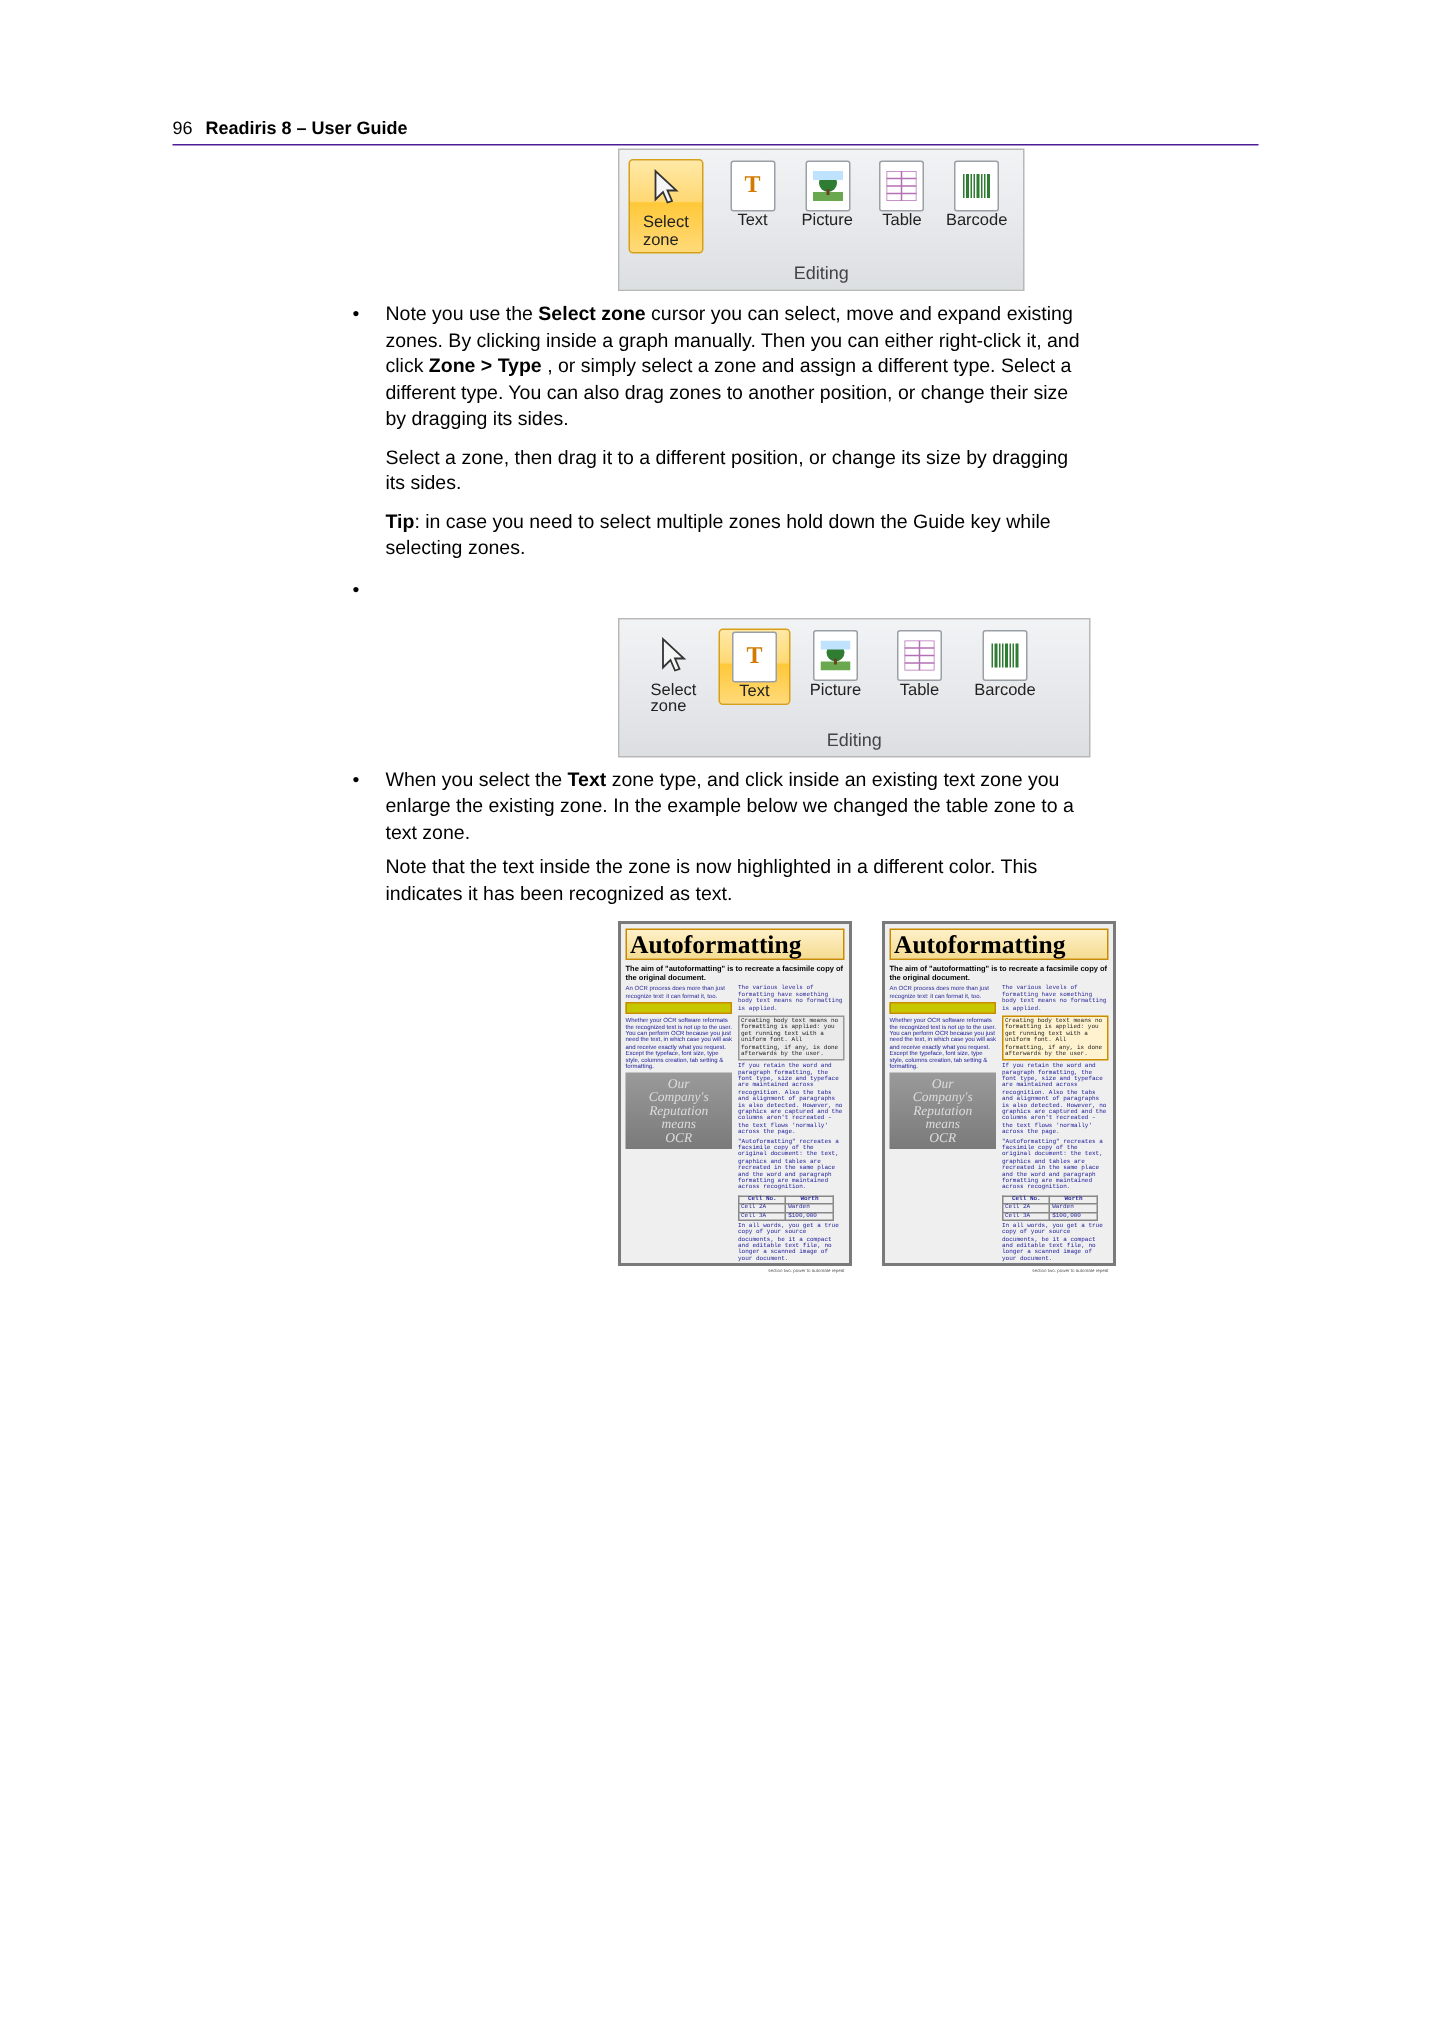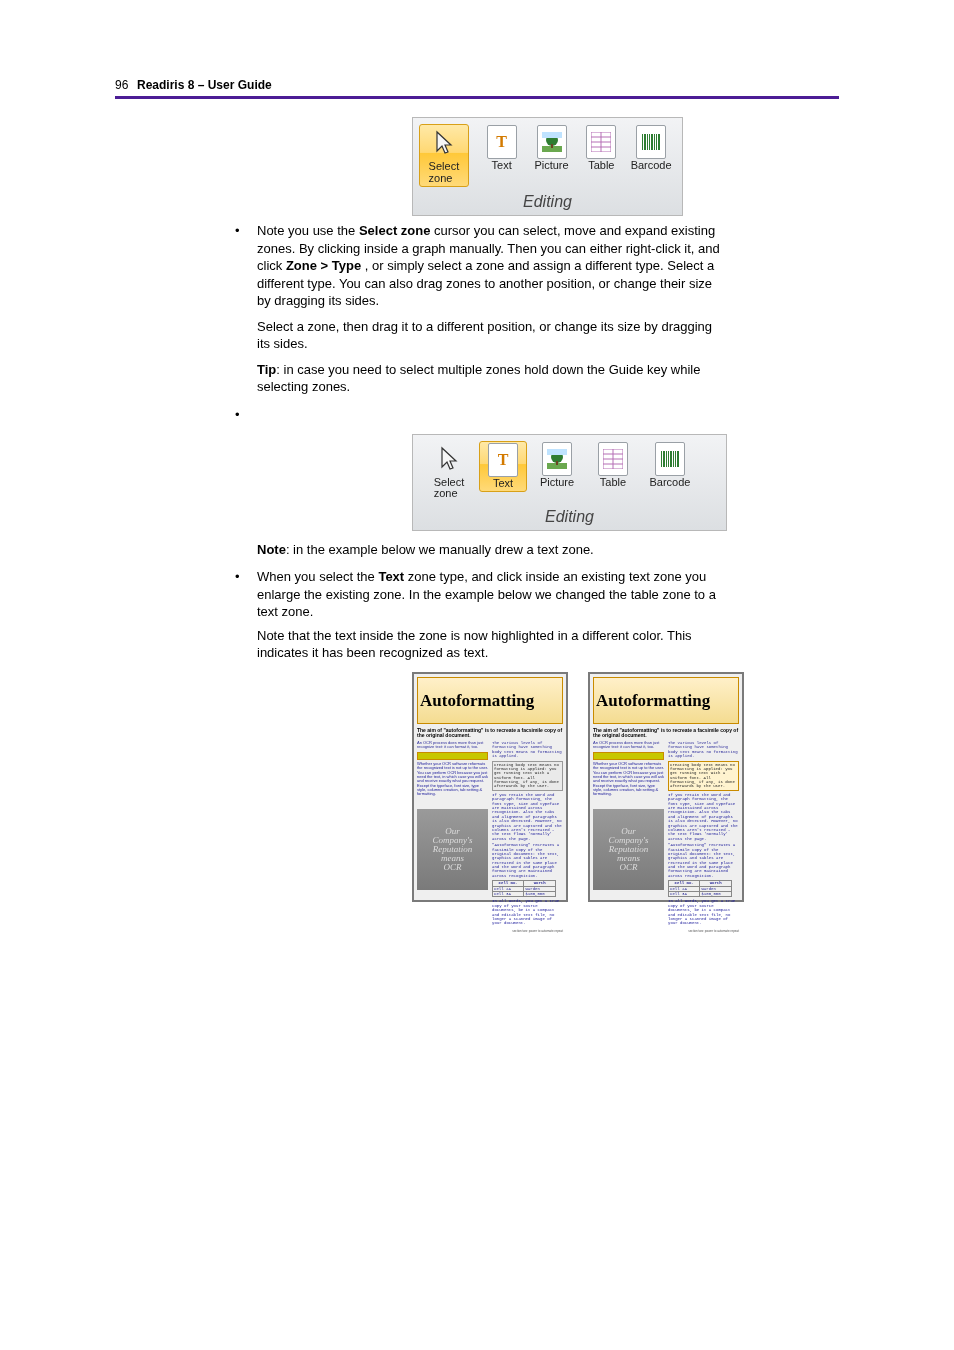"96" .header-rule { border-bottom: 3px solid #4c1d95 -> 1px solid #4c1d95; margin-bottom: 18px -> 2px }
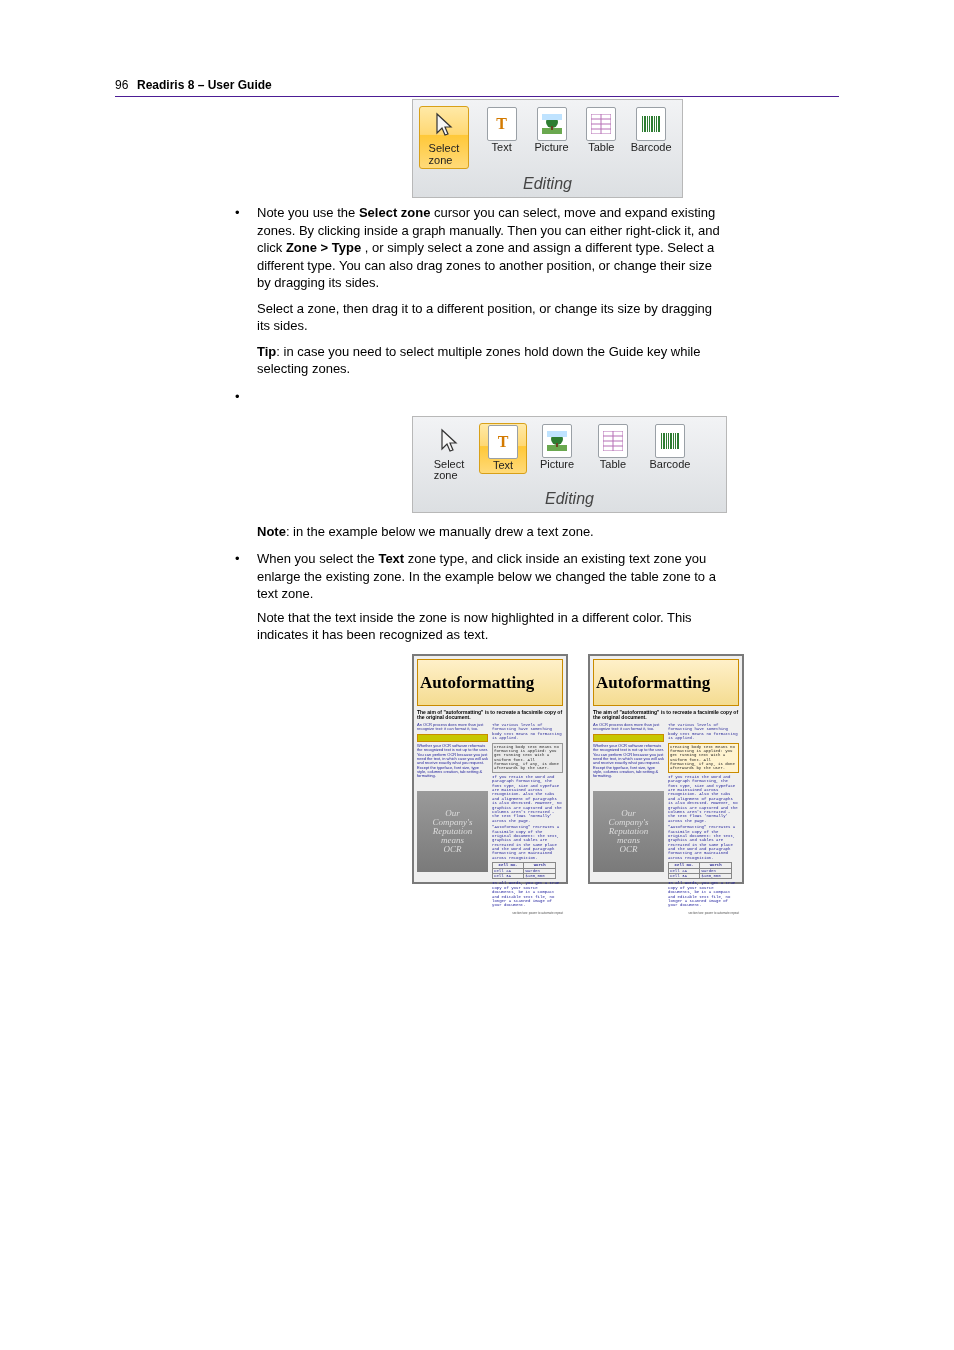"Editing" .ribbon-foot { font-size: 16px -> 12px; font-style: italic -> none }
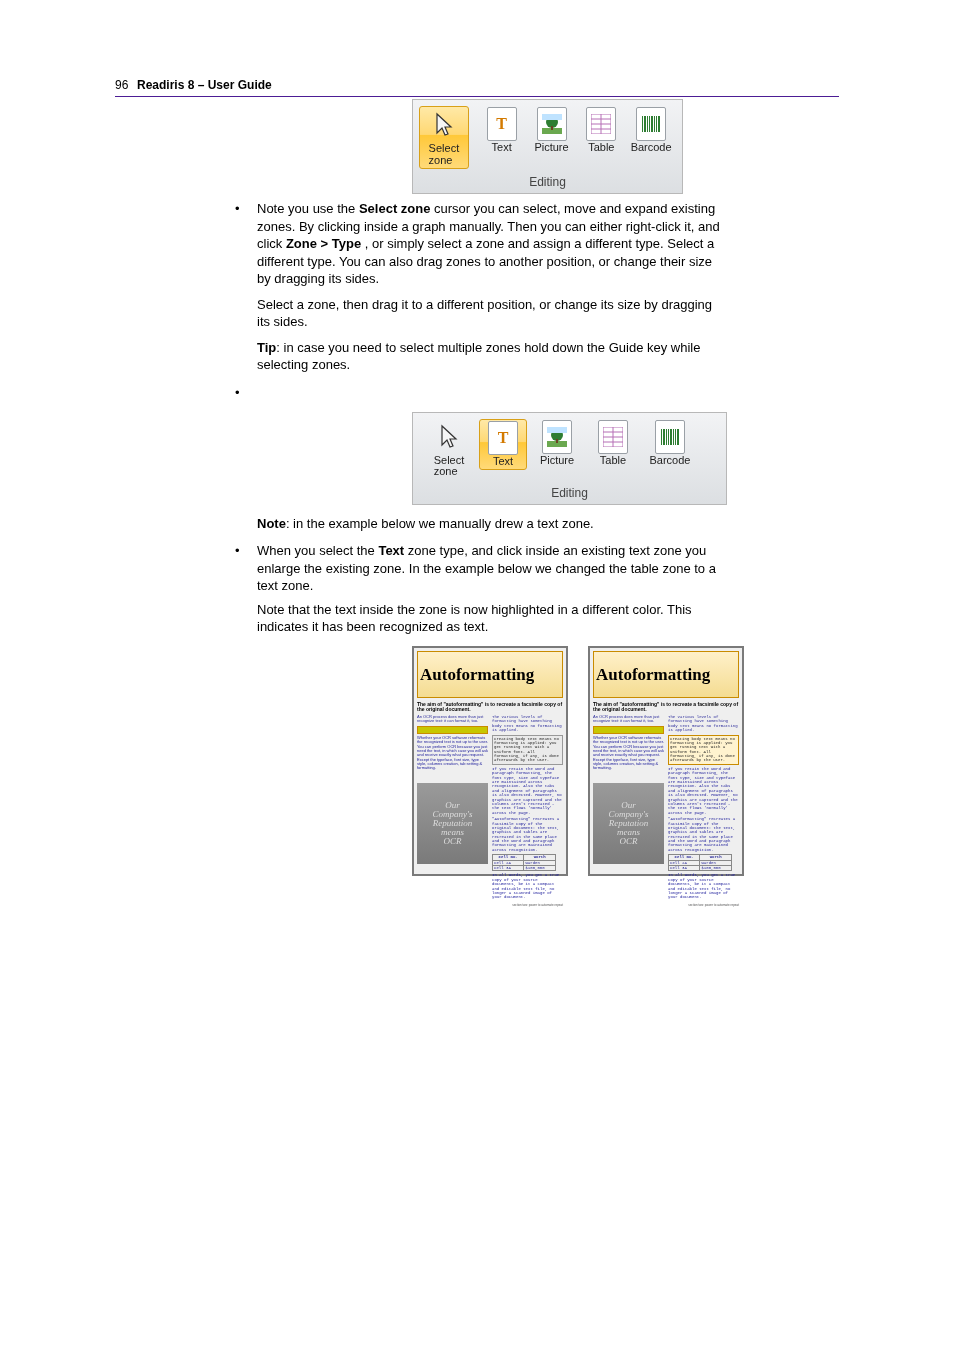"Note: in the example below" div.bullet { html: <div> <div>•</div> <div> <b>Note</b><span>: in the example below we manually drew a text zone.</span> </div> </div> -> none }
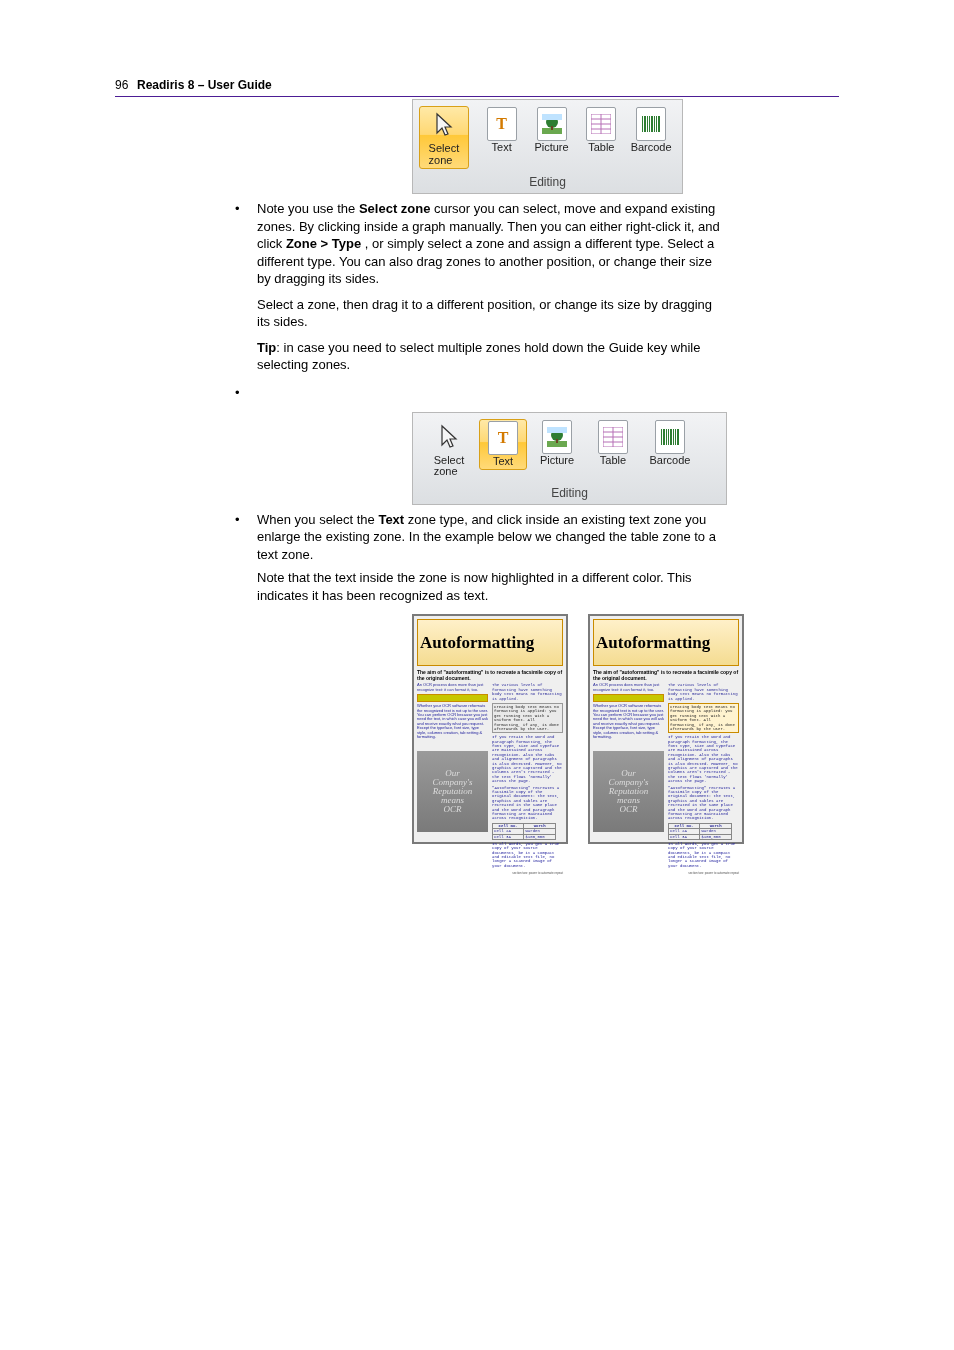"Autoformatting" .af-titlebar { padding: 14px 2px -> 1px 2px }
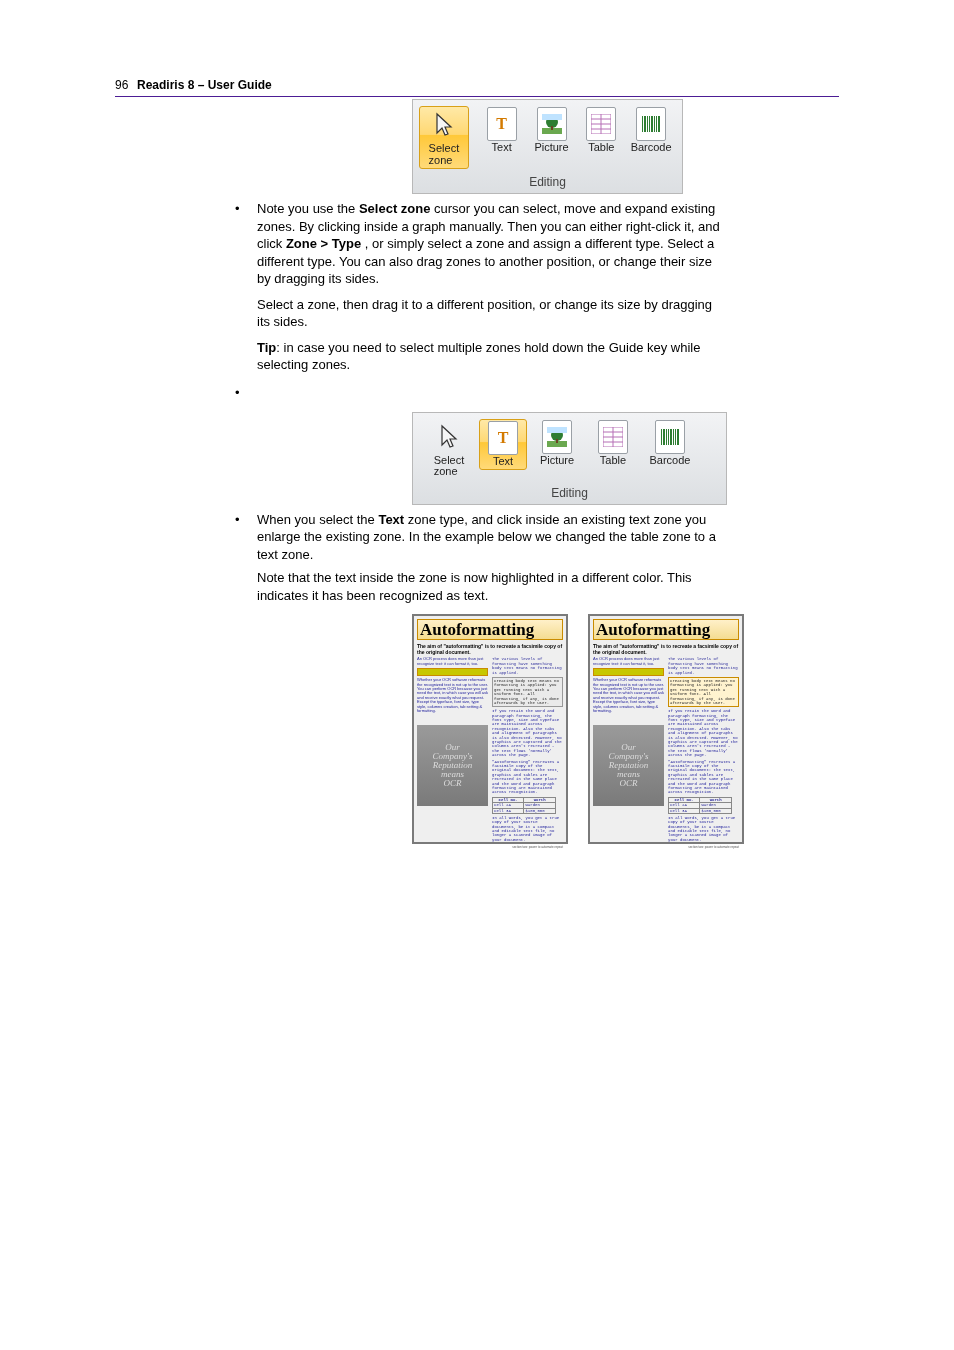"Our" .af-graybox { margin-top: 12px -> 2px; padding: 18px 0 -> 3px 0 }
